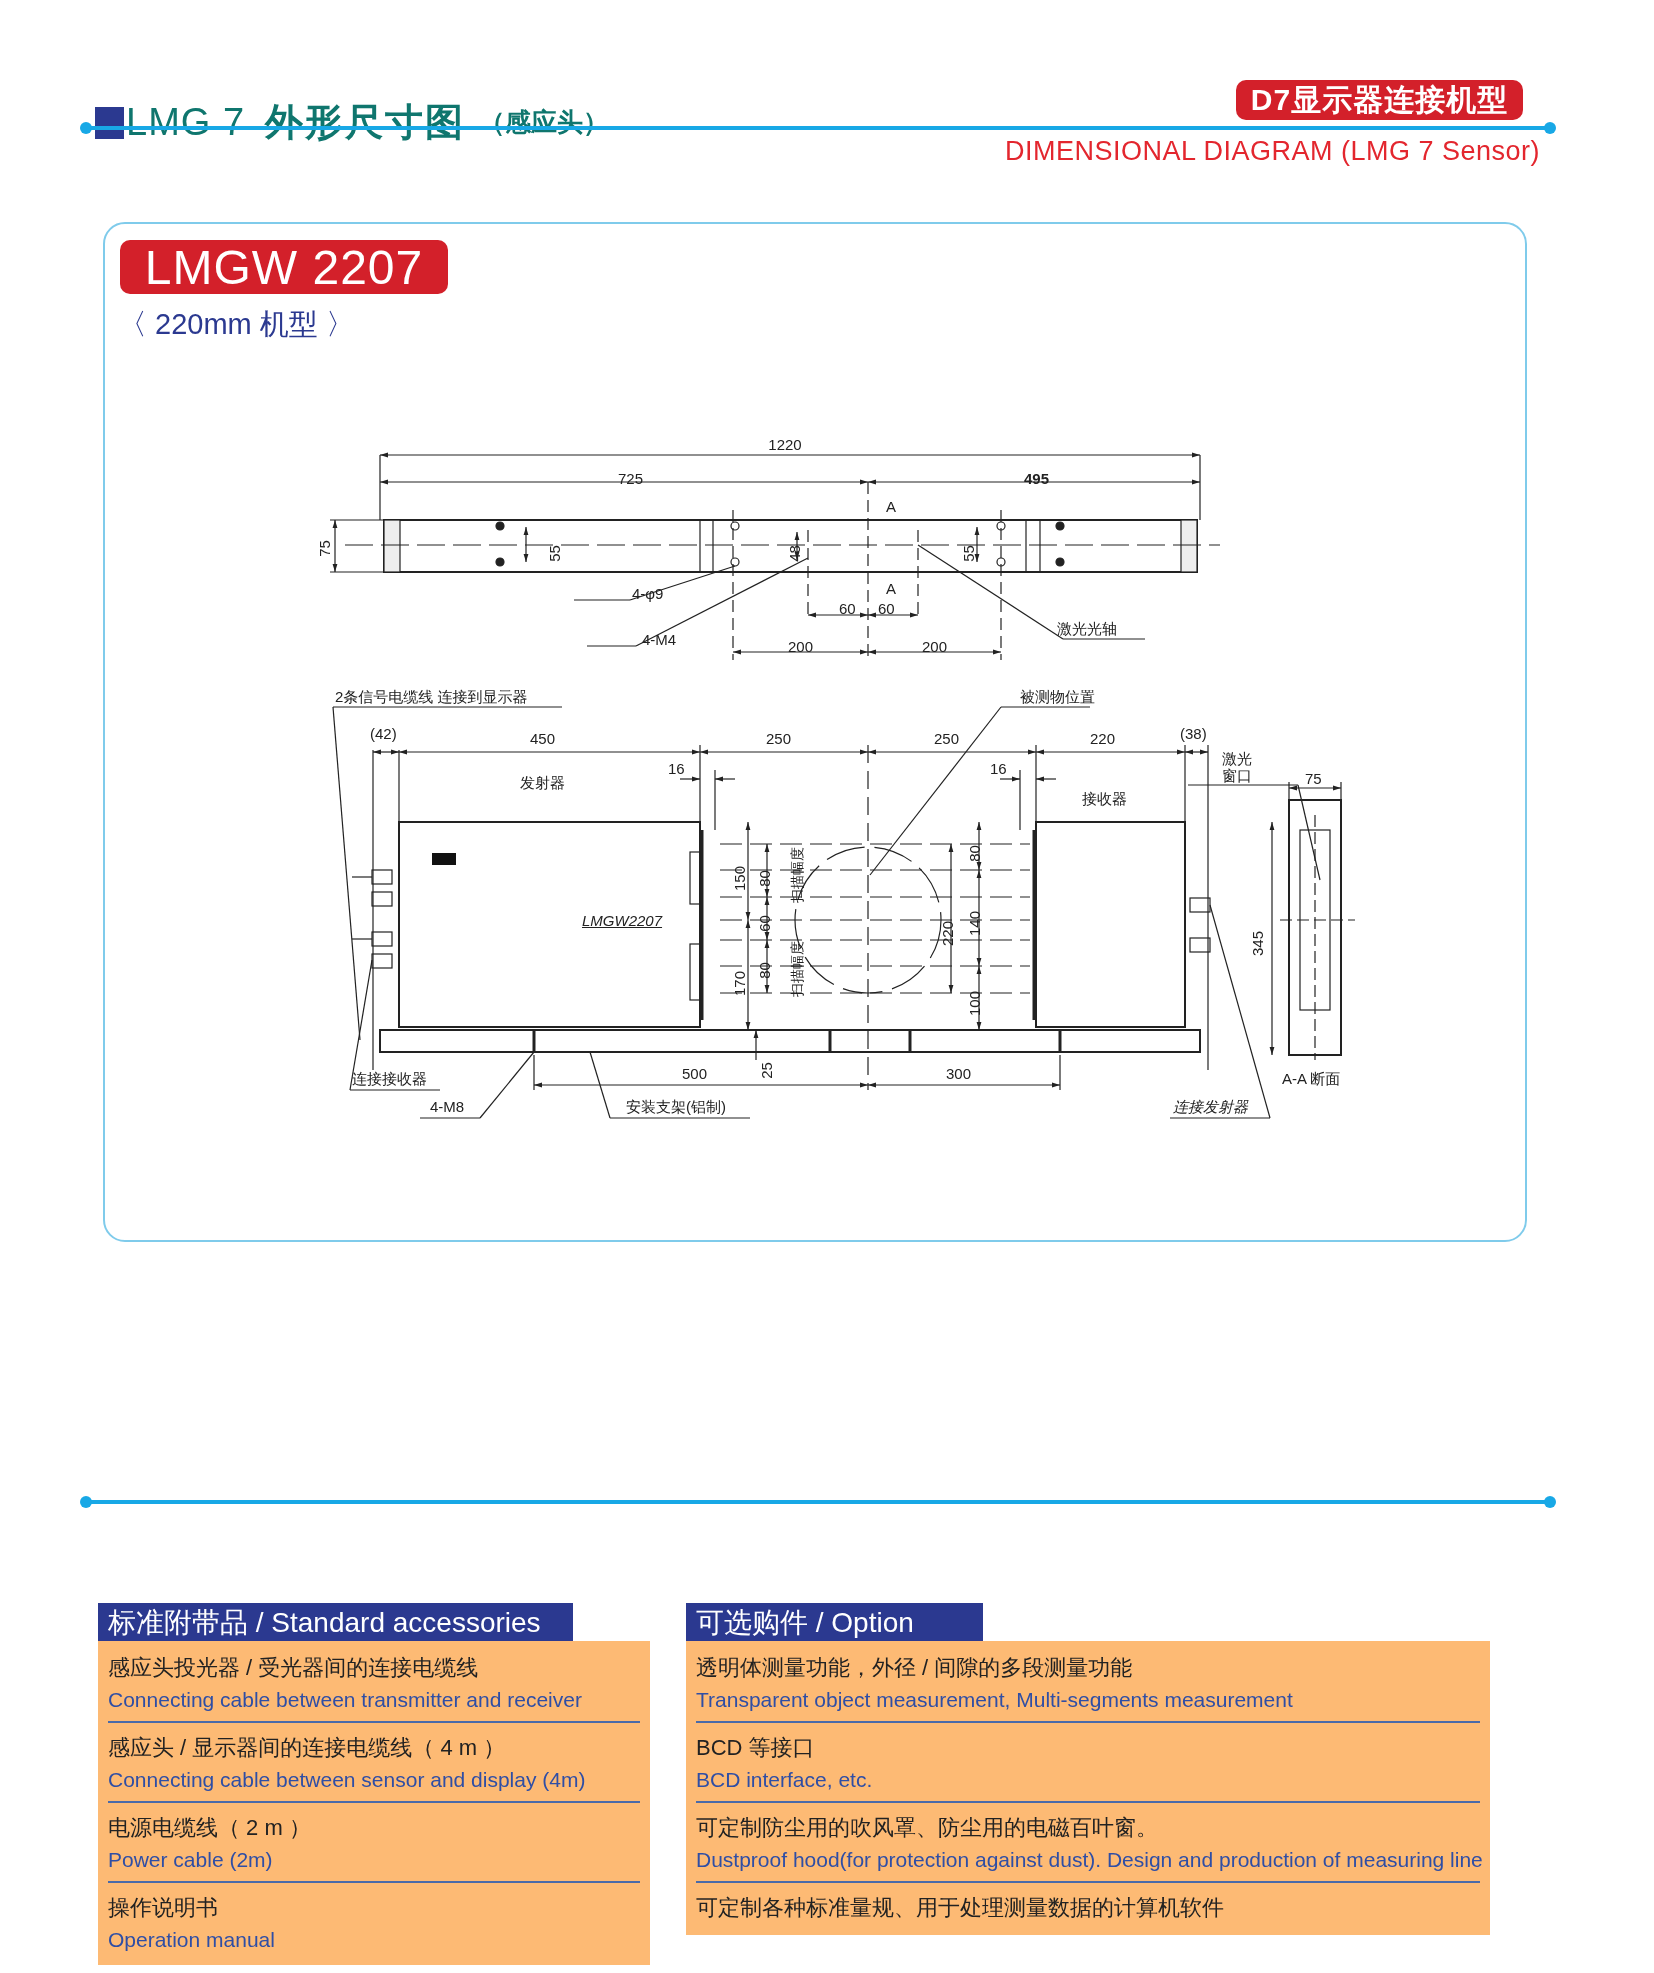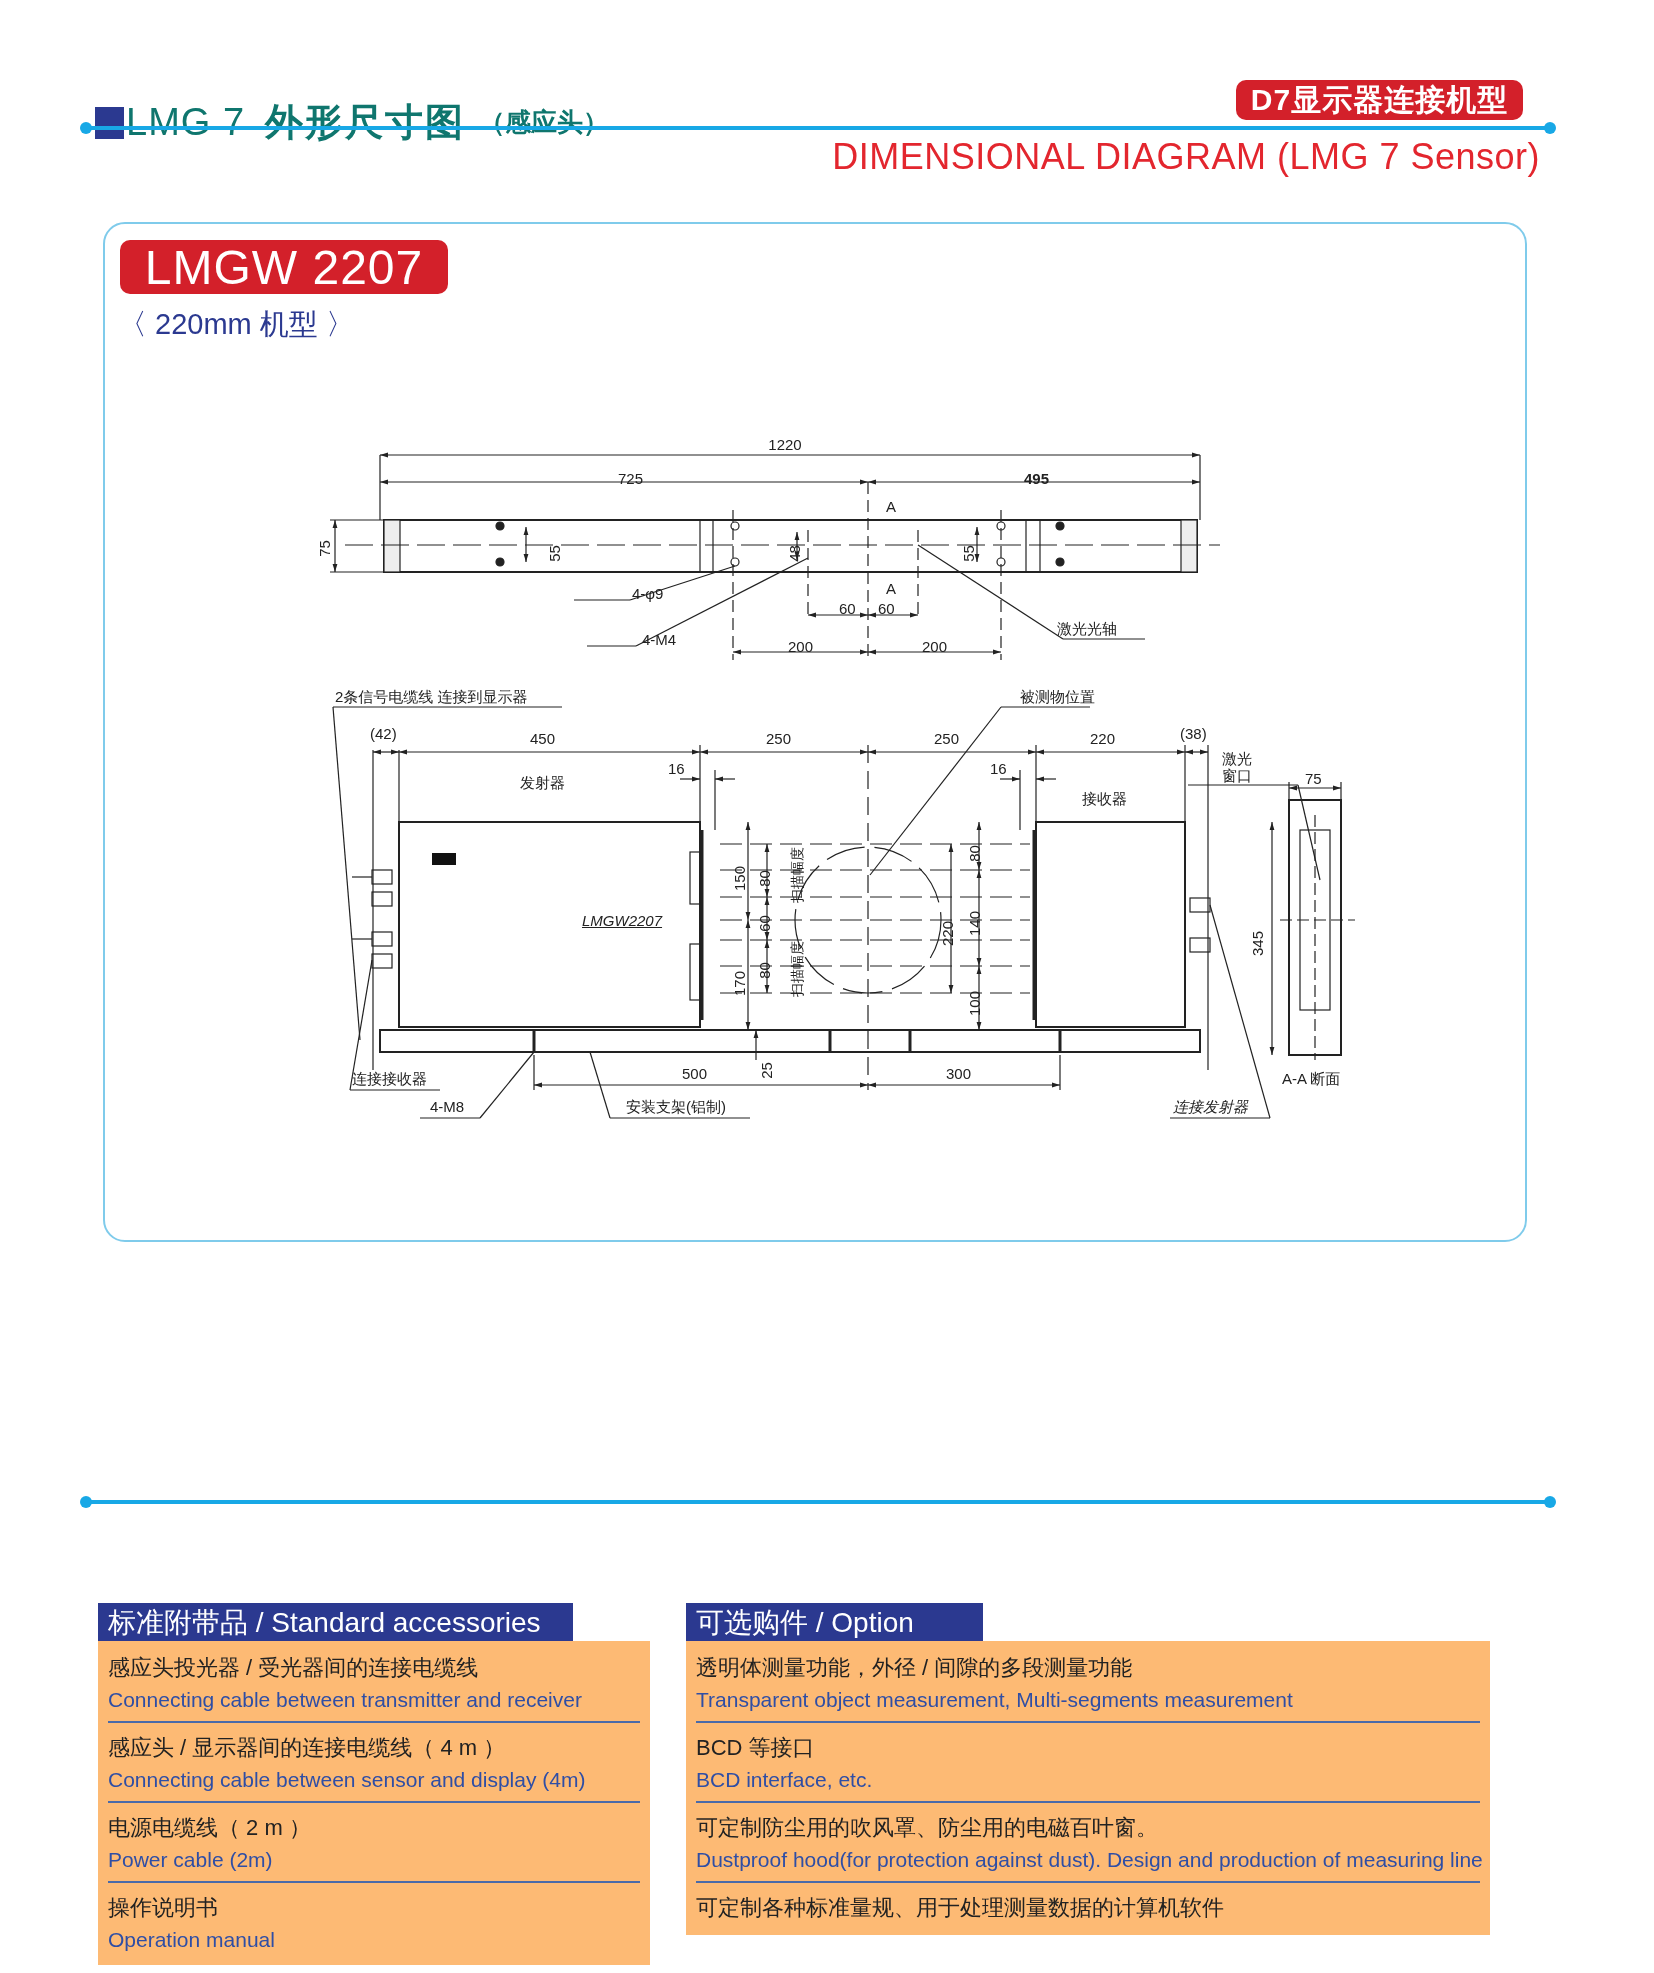"DIMENSIONAL DIAGRAM (LMG 7 Sensor)" .en-title { font-size: 36px -> 27px }
